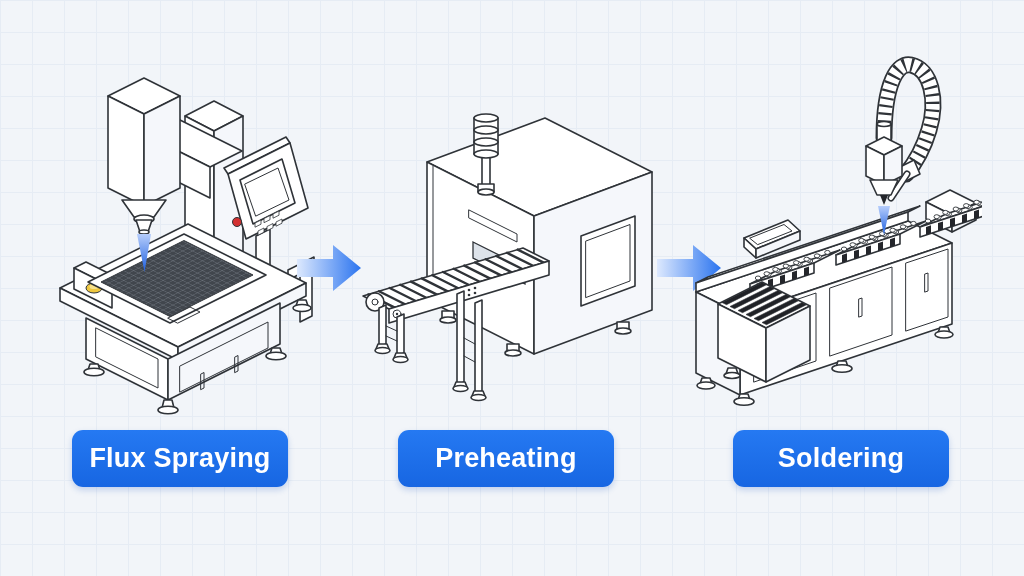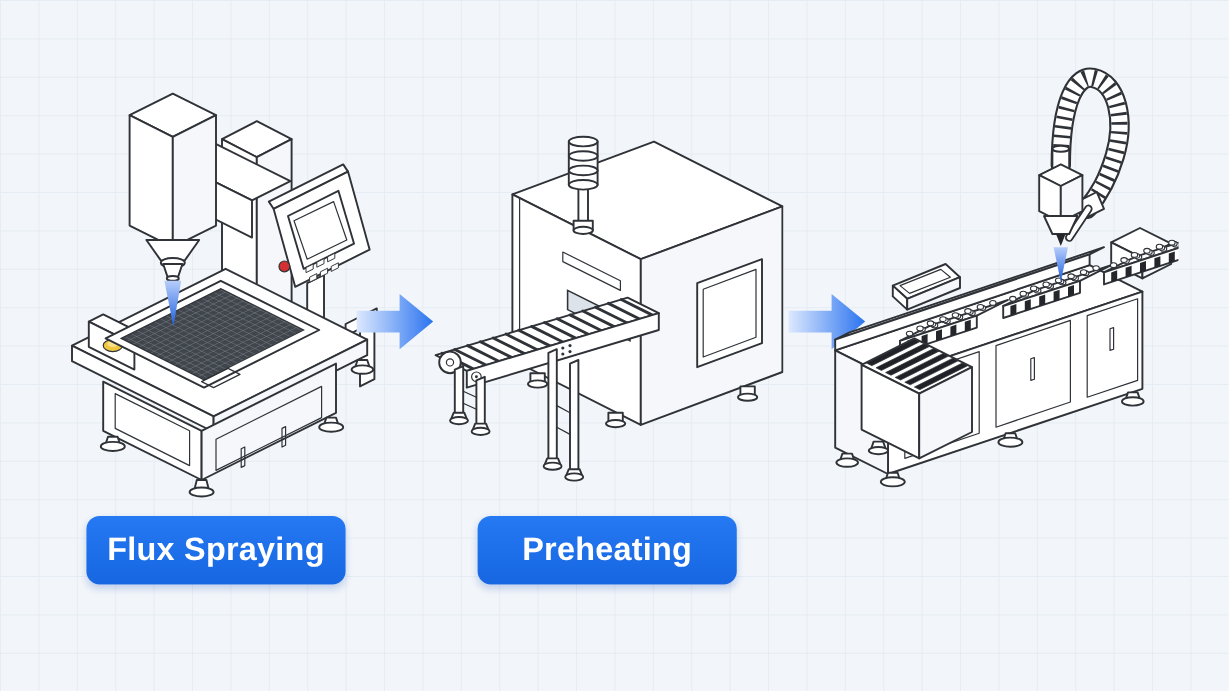"Soldering" div.step-btn { html: none -> <div>Soldering</div> }
